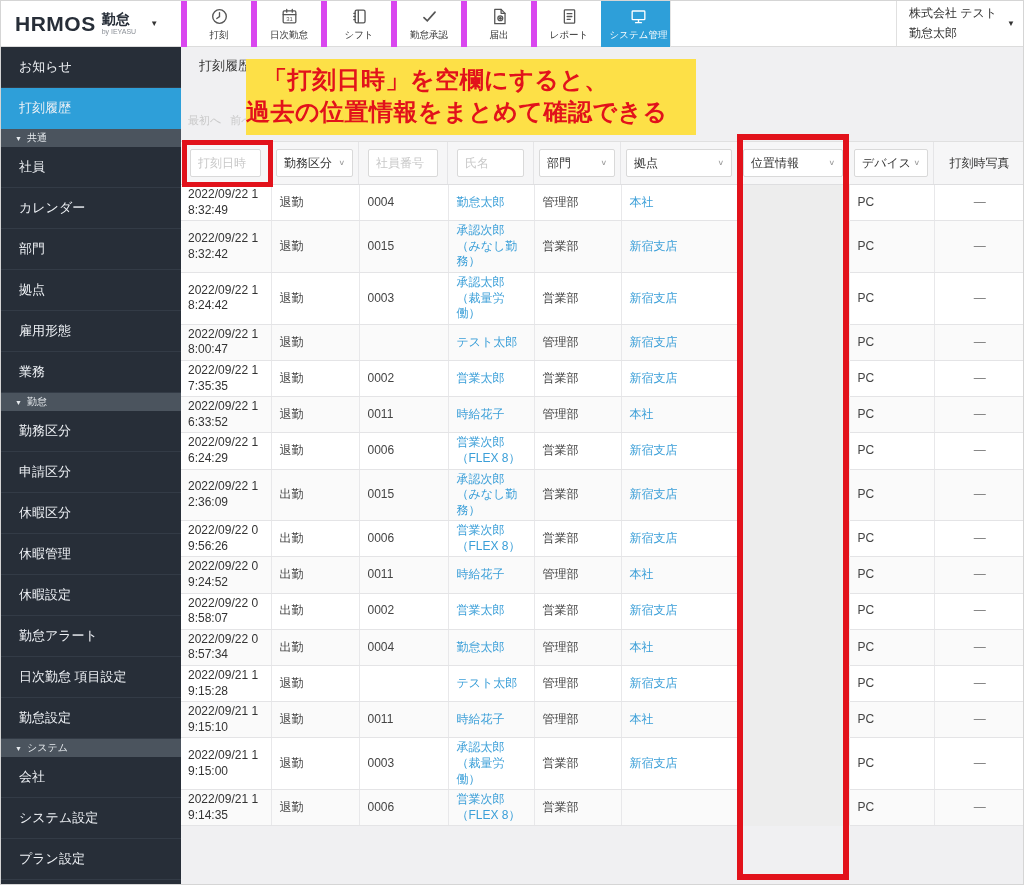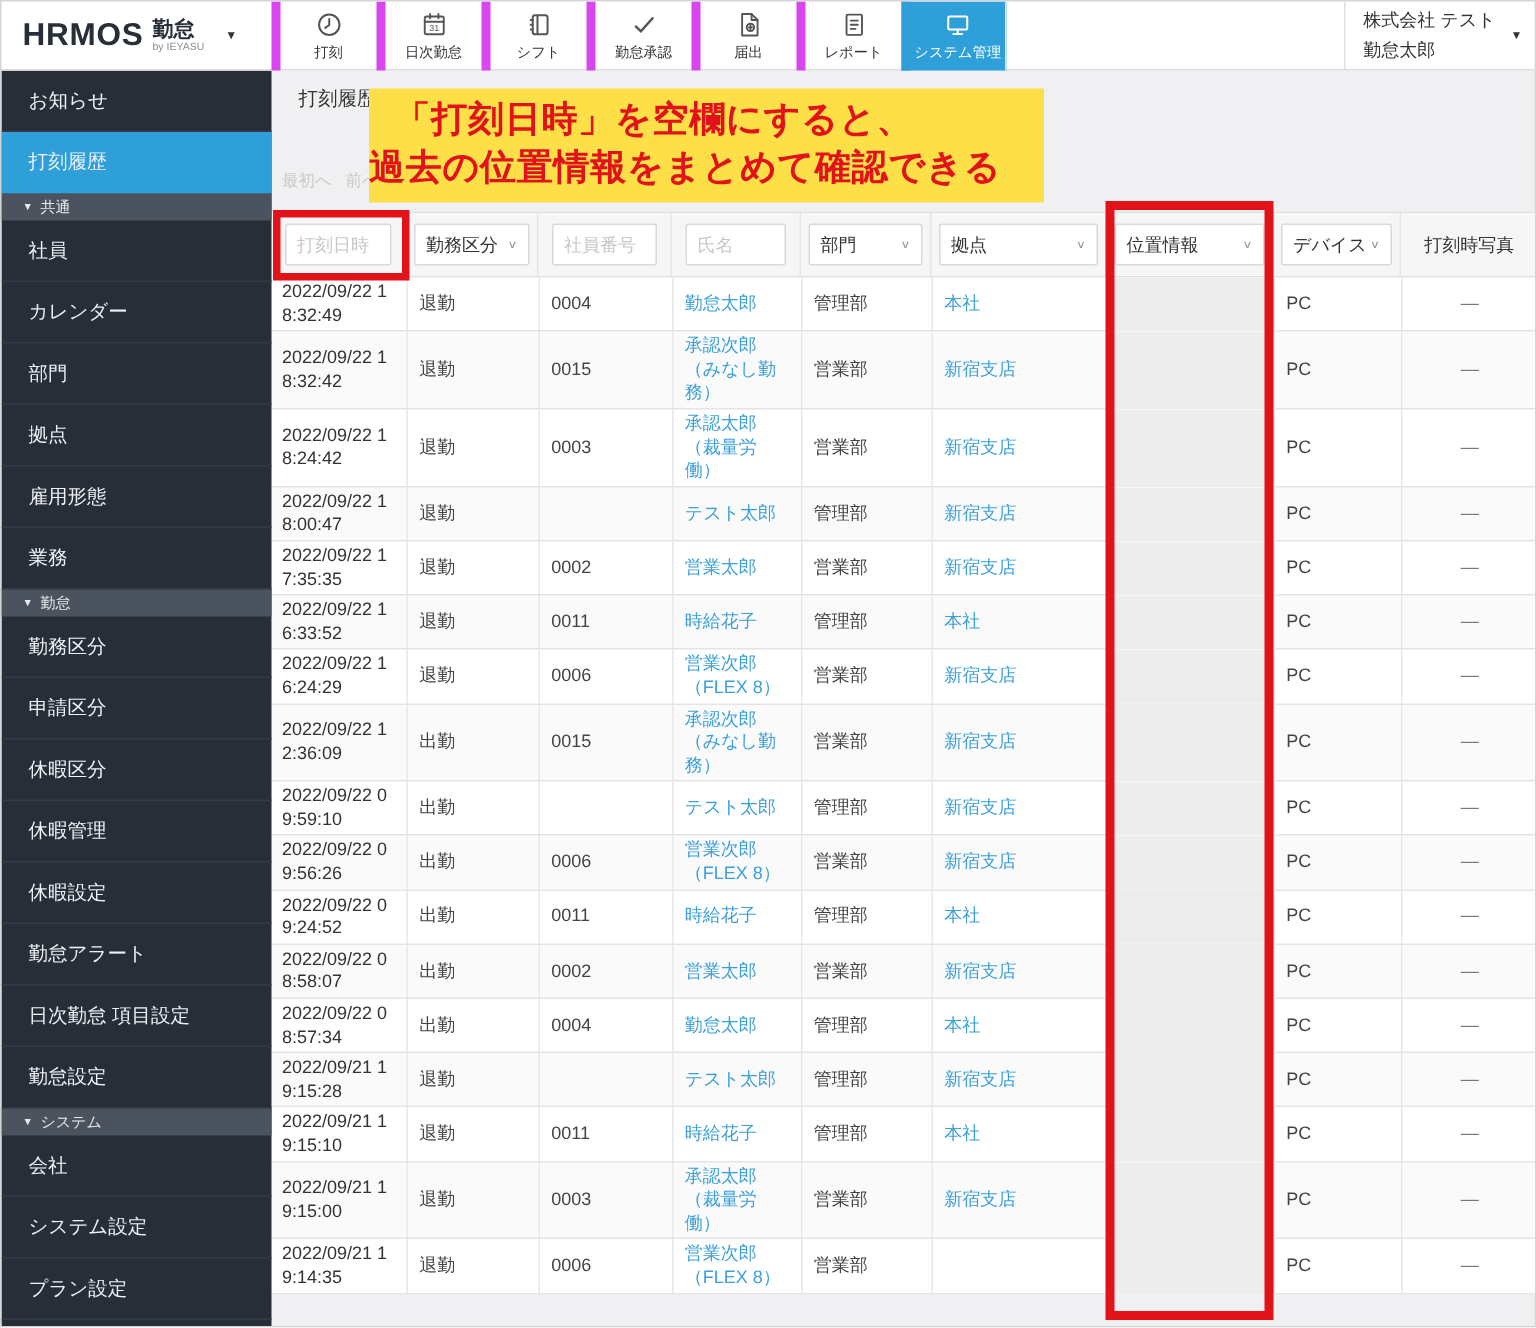"2022/09/22 09:59:10" tr { html: <tr> <td>2022/09/22 09:59:10</td> <td>出勤</td> <td></td> <td><a>テスト太郎</a></td> <td>管理部</td> <td><a>新宿支店</a></td> <td></td> <td>PC</td> <td>—</td> </tr> -> none }
